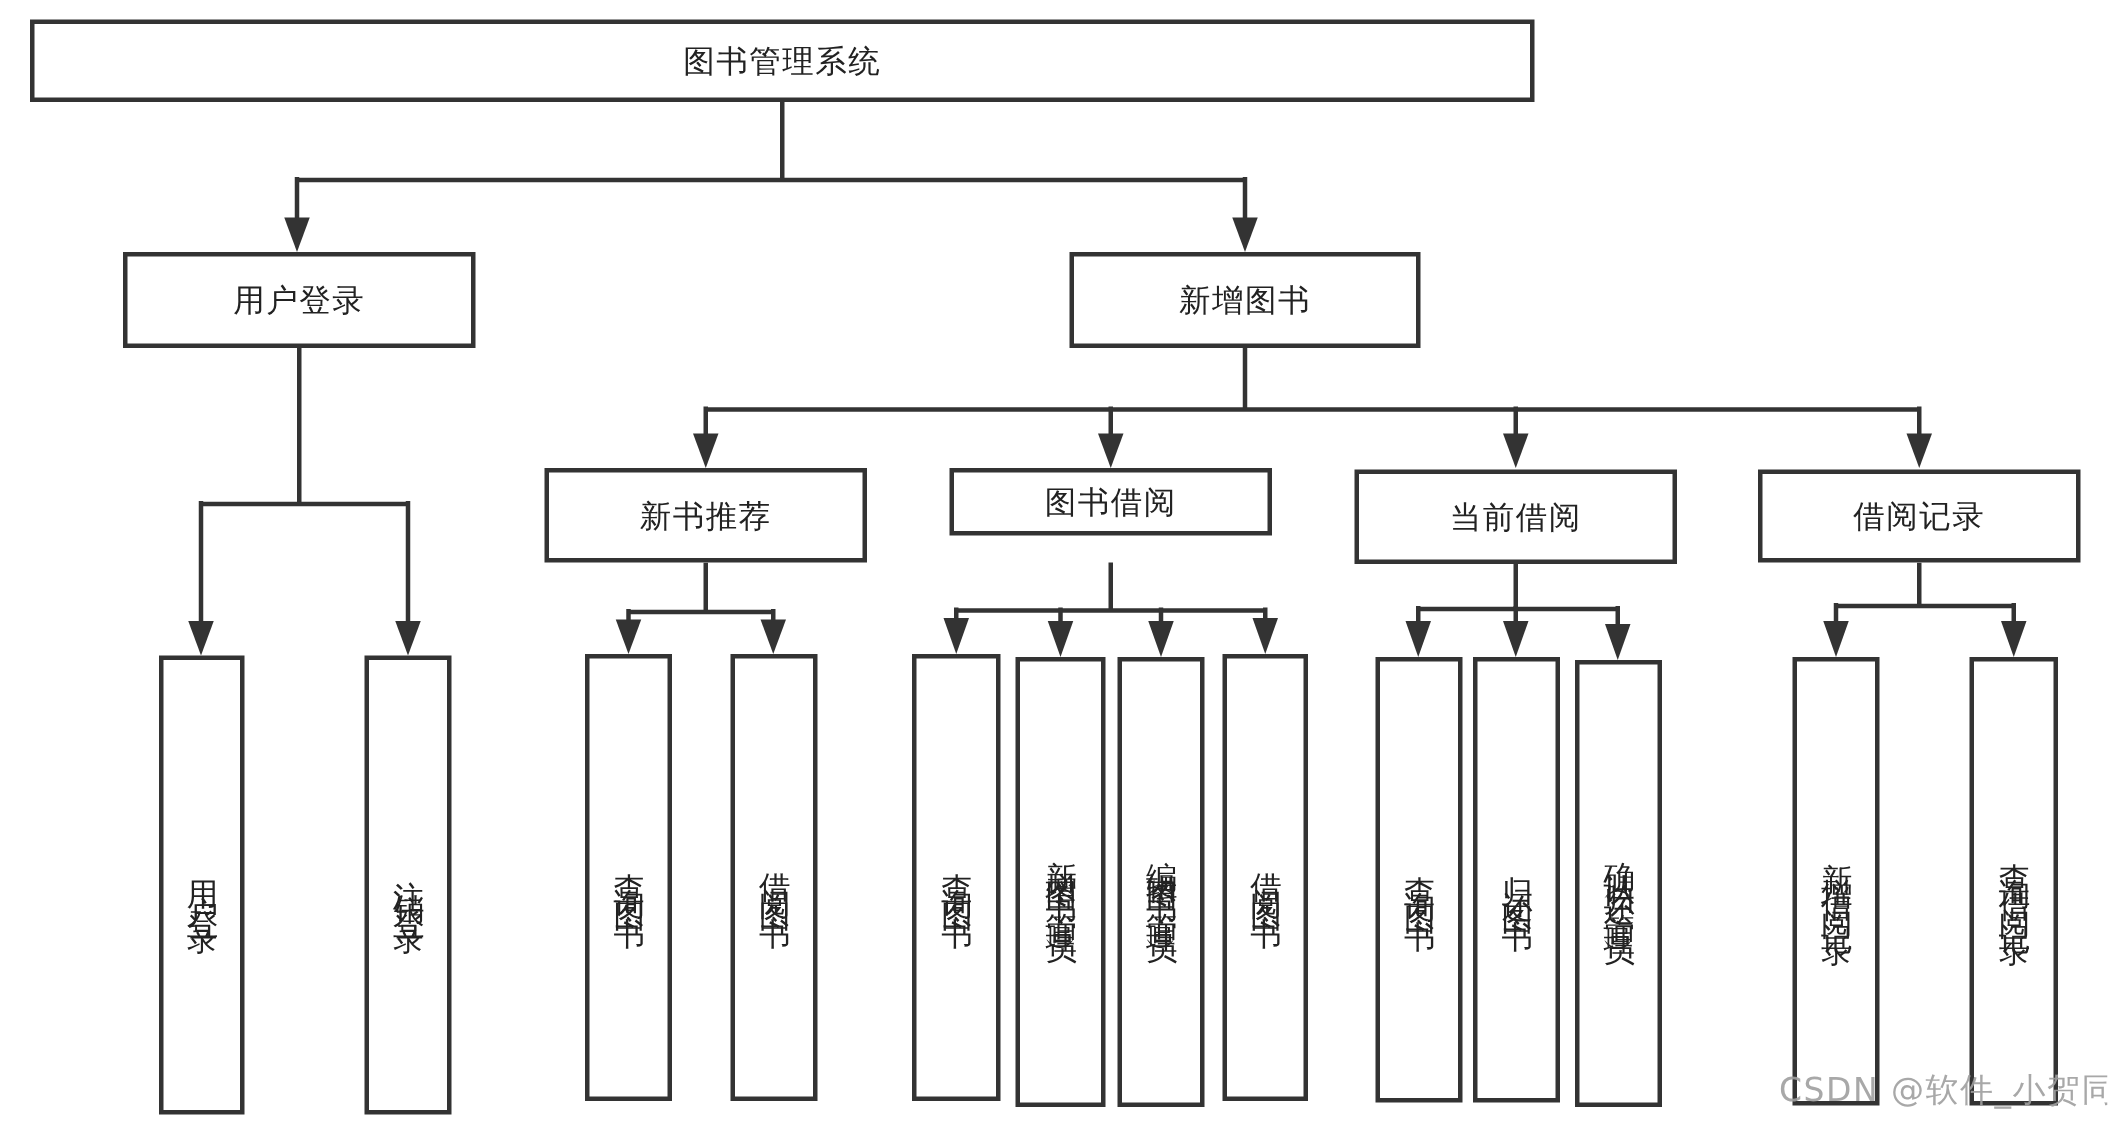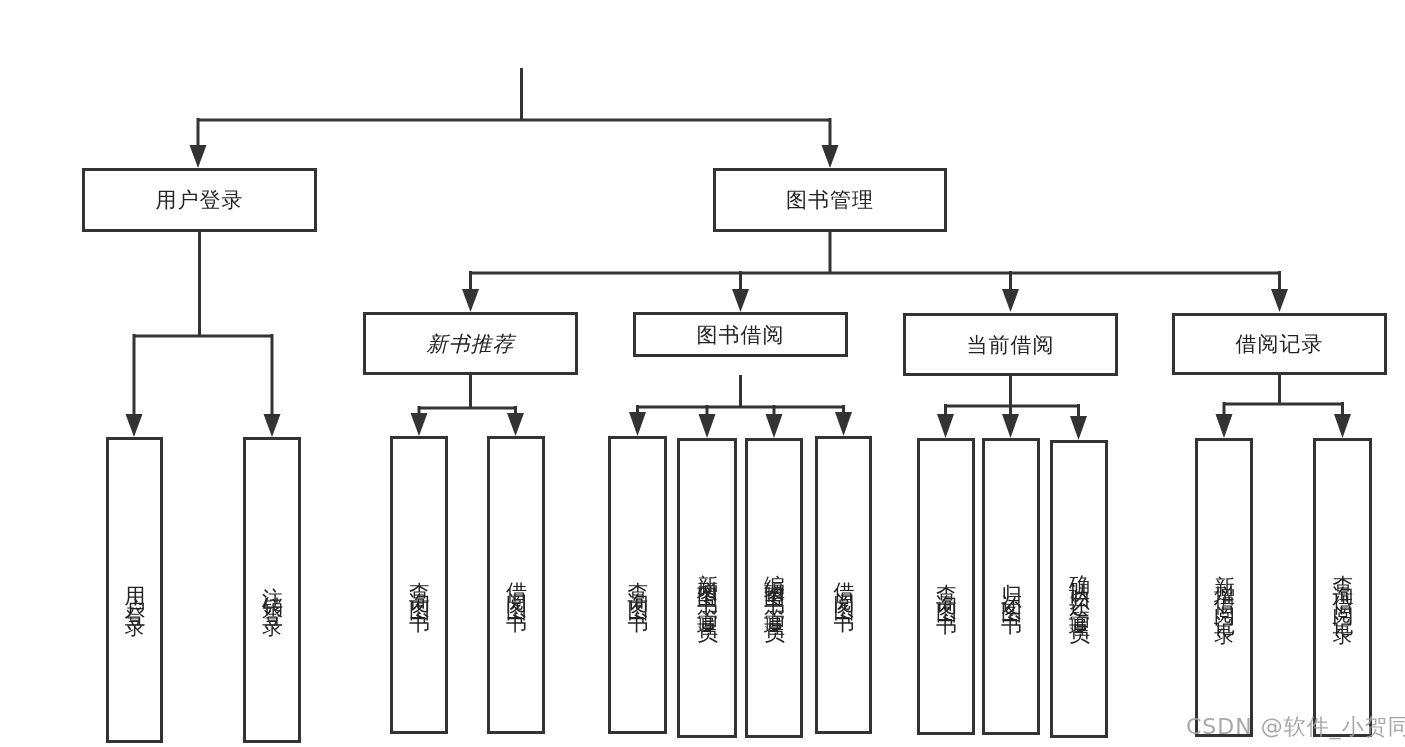"图书管理系统" div.hnode { html: none -> <div> <span>图书管理系统</span> </div> }
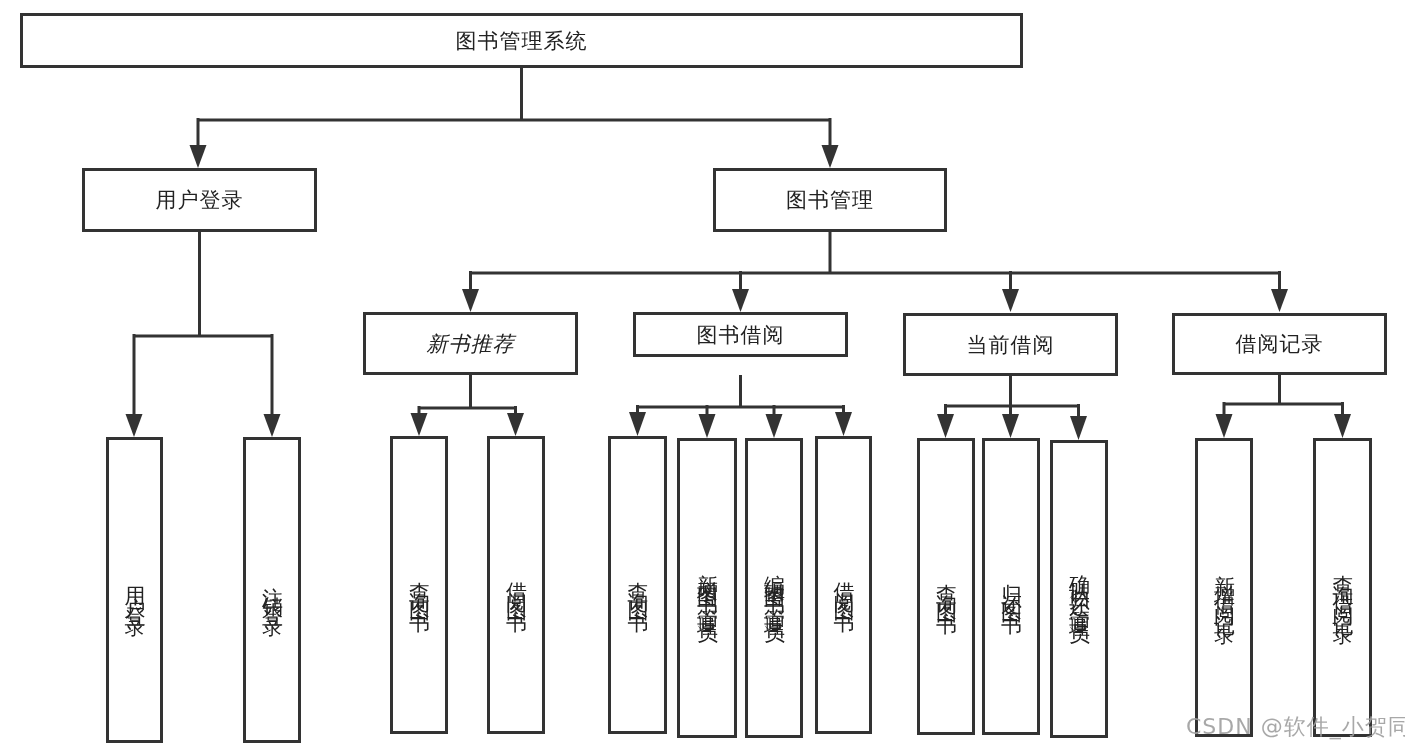"图书管理" span { text: 图书管理 -> 新增图书 }
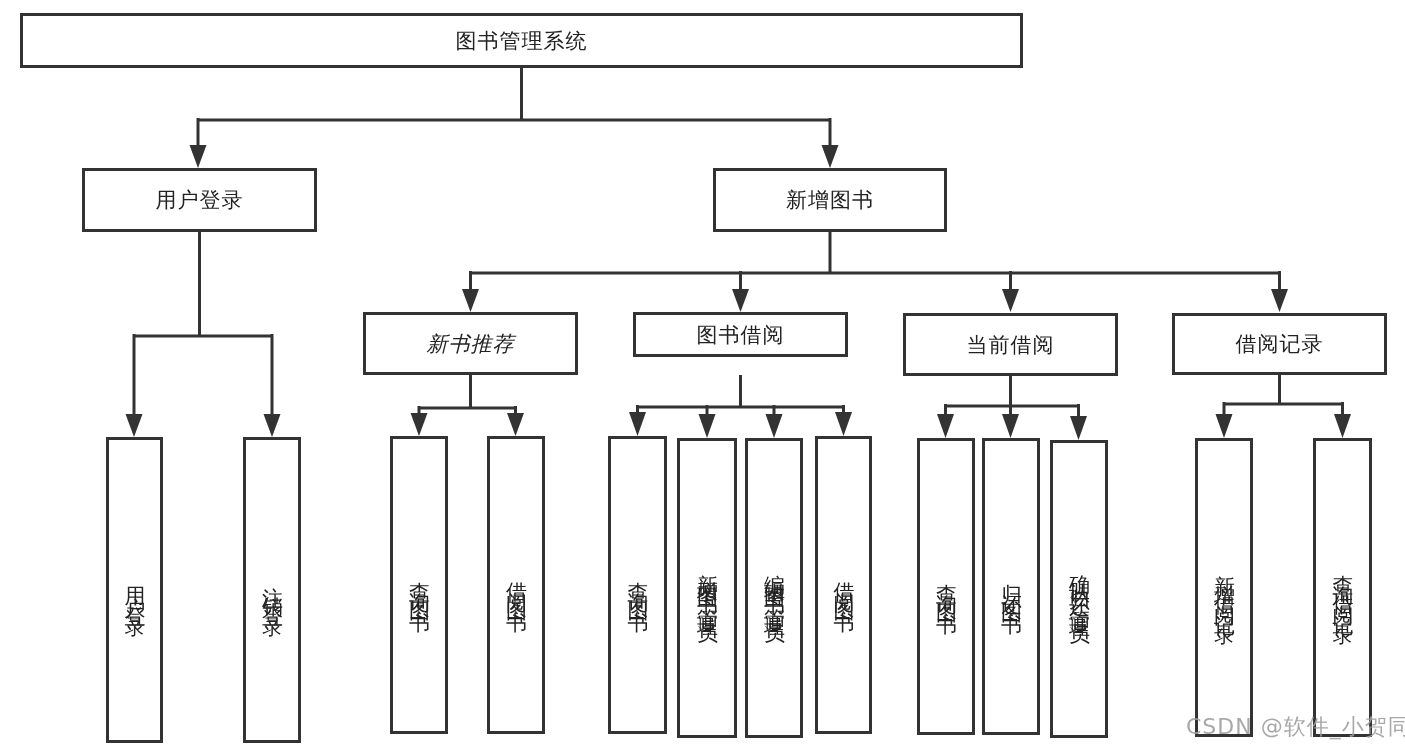"新书推荐" div.hnode { font-style: italic -> none }
